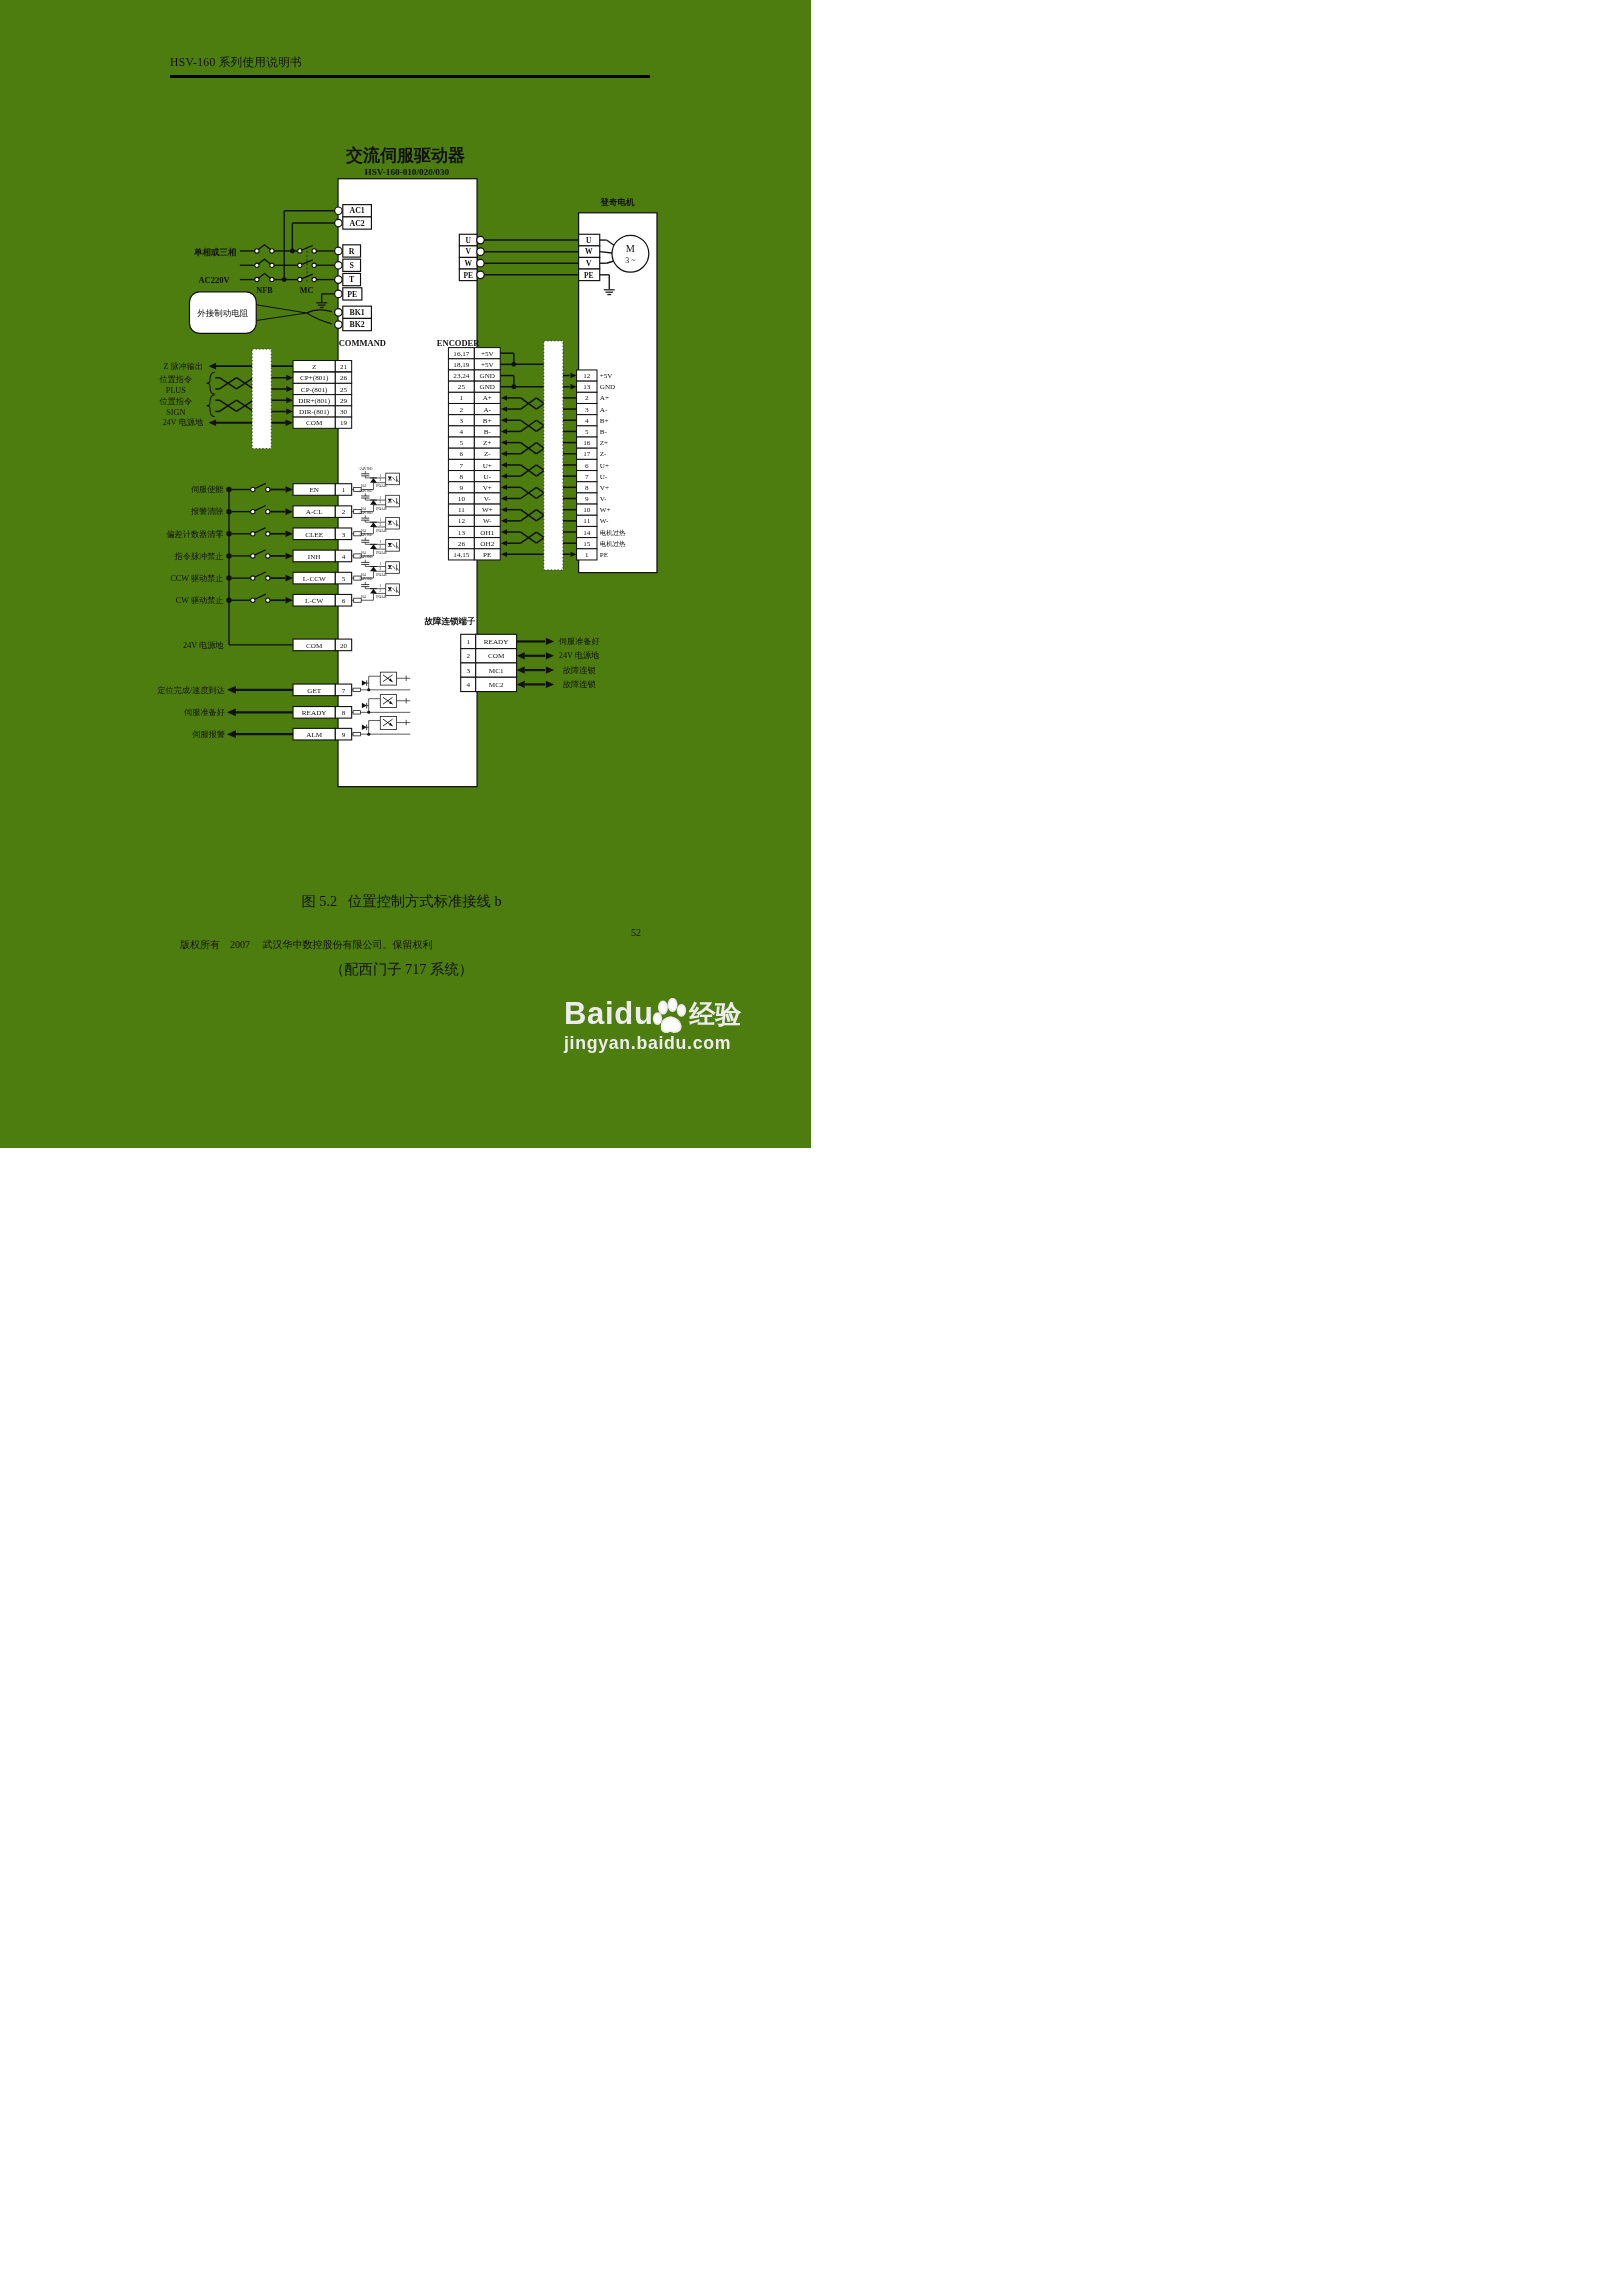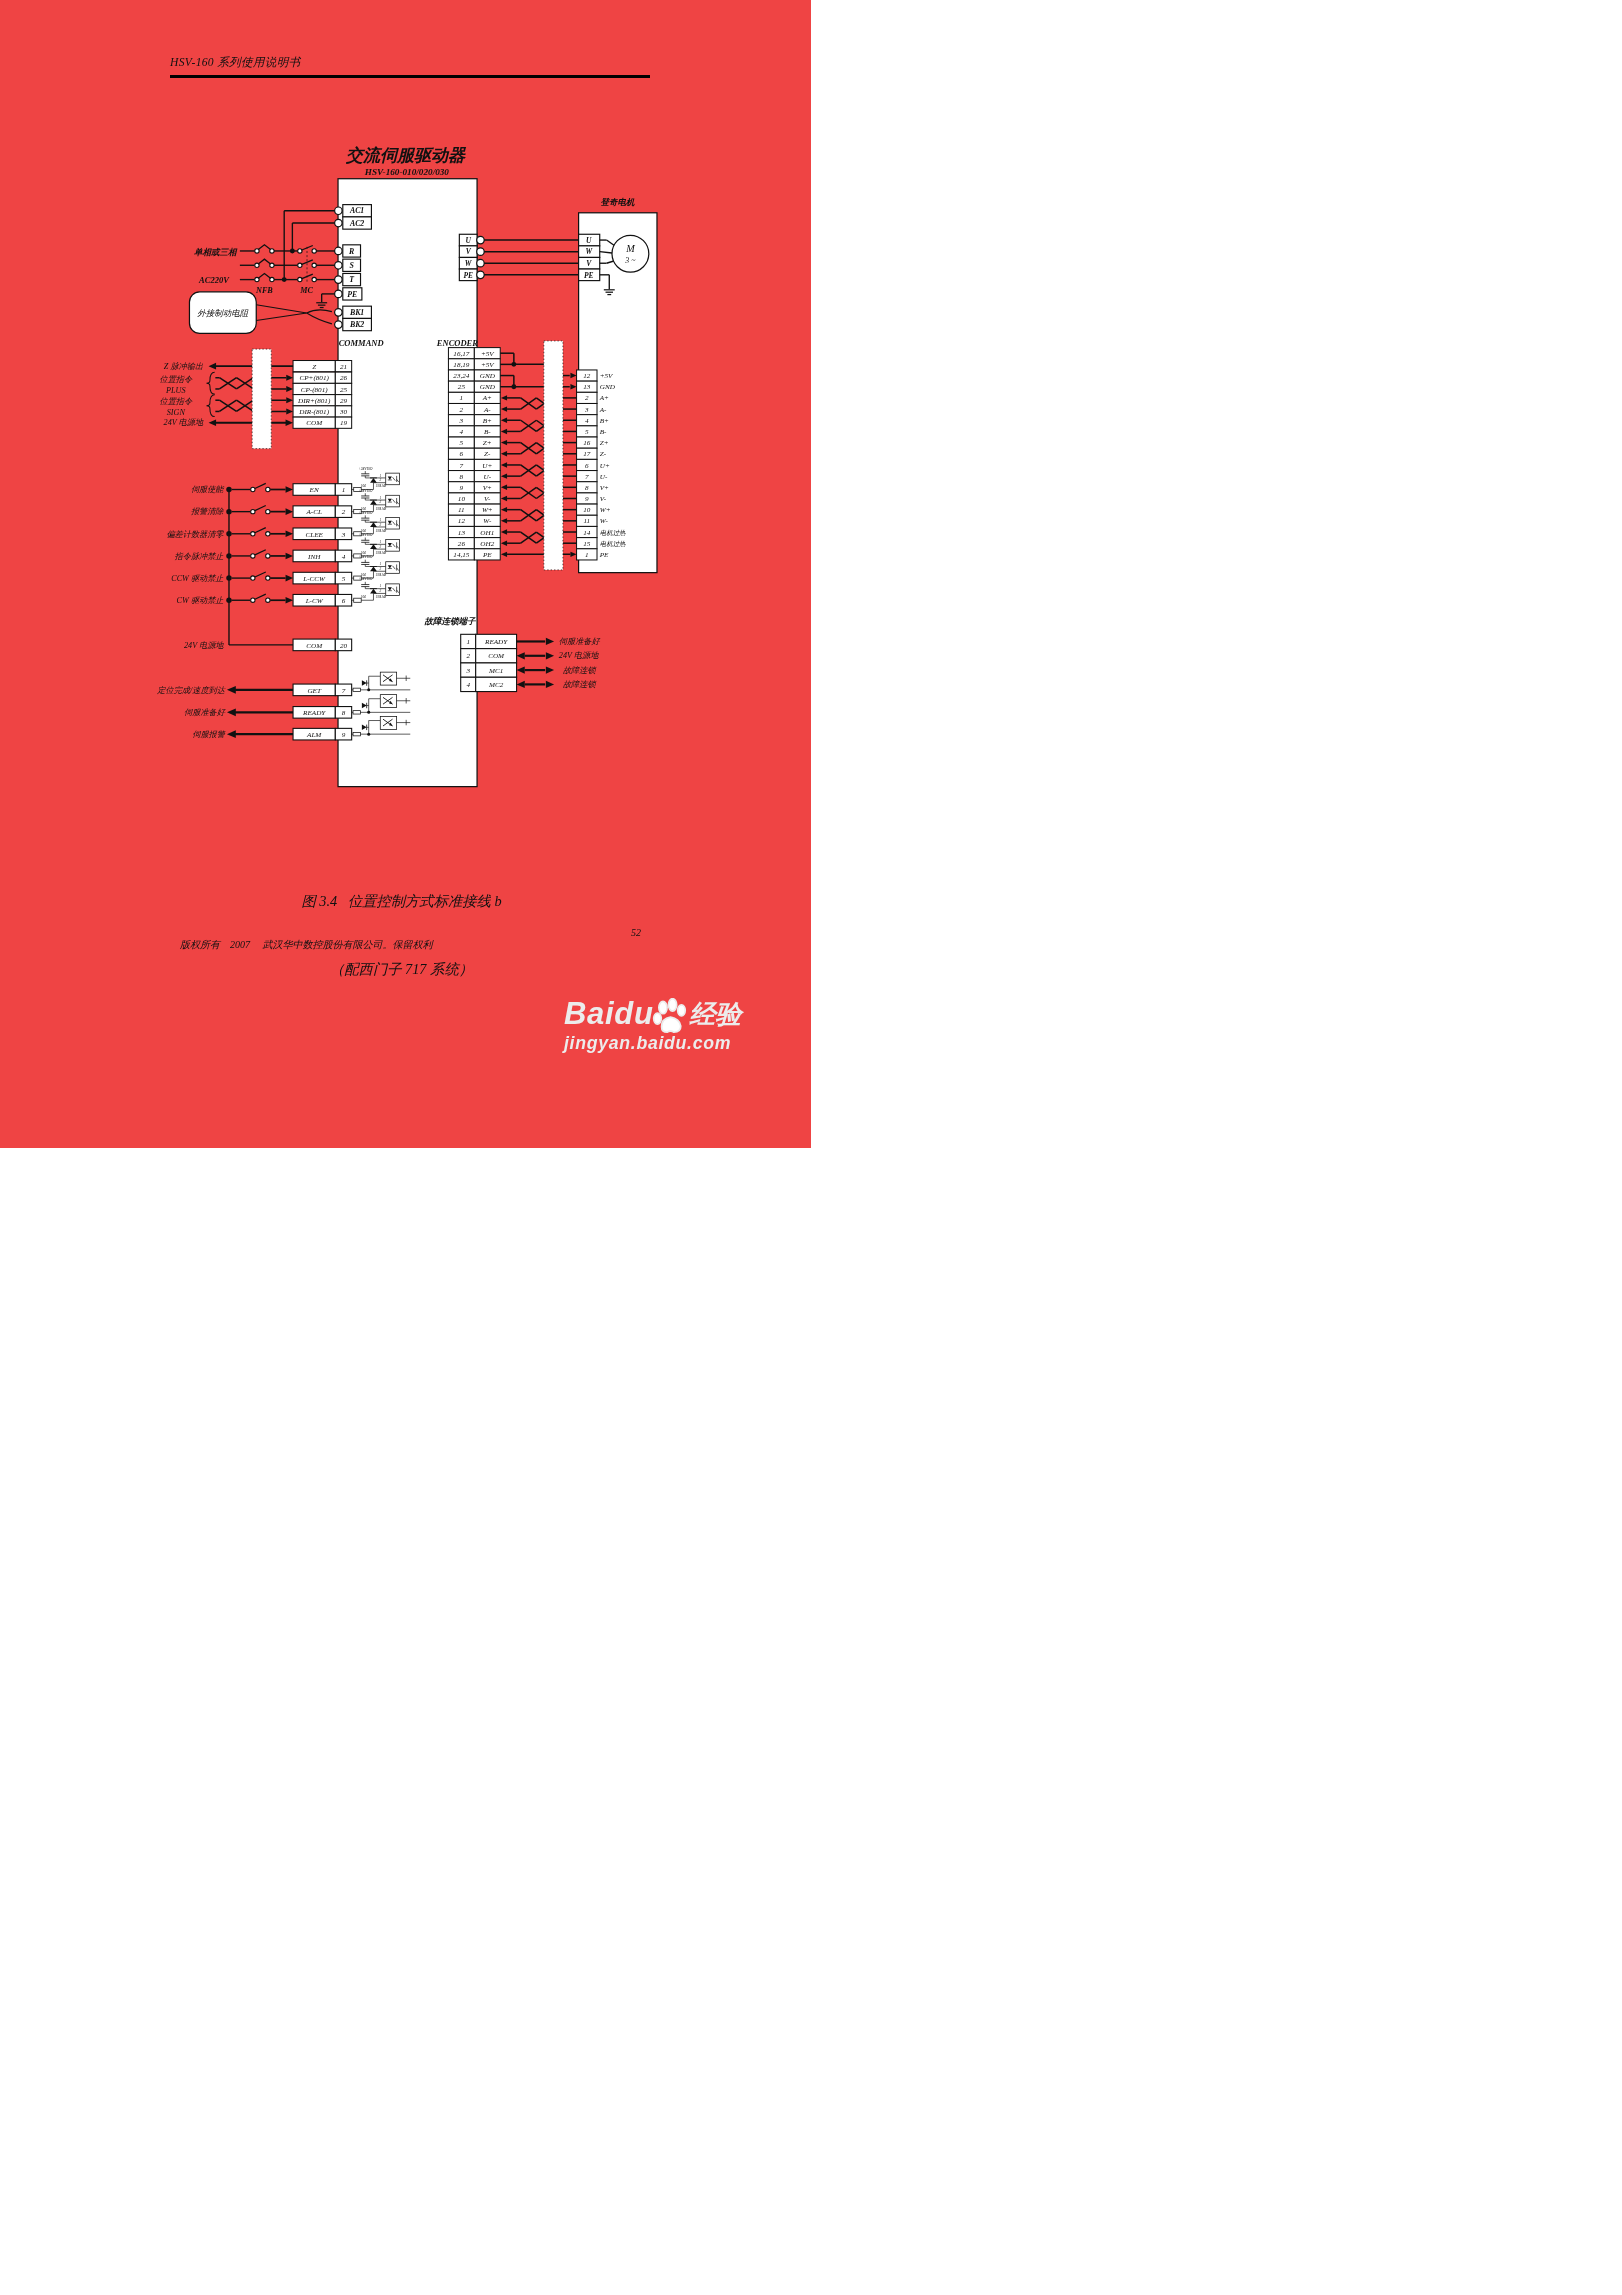"HSV-160 系列使用说明书" .page { background: #ef4444 -> #4d7c0f; font-style: italic -> none }
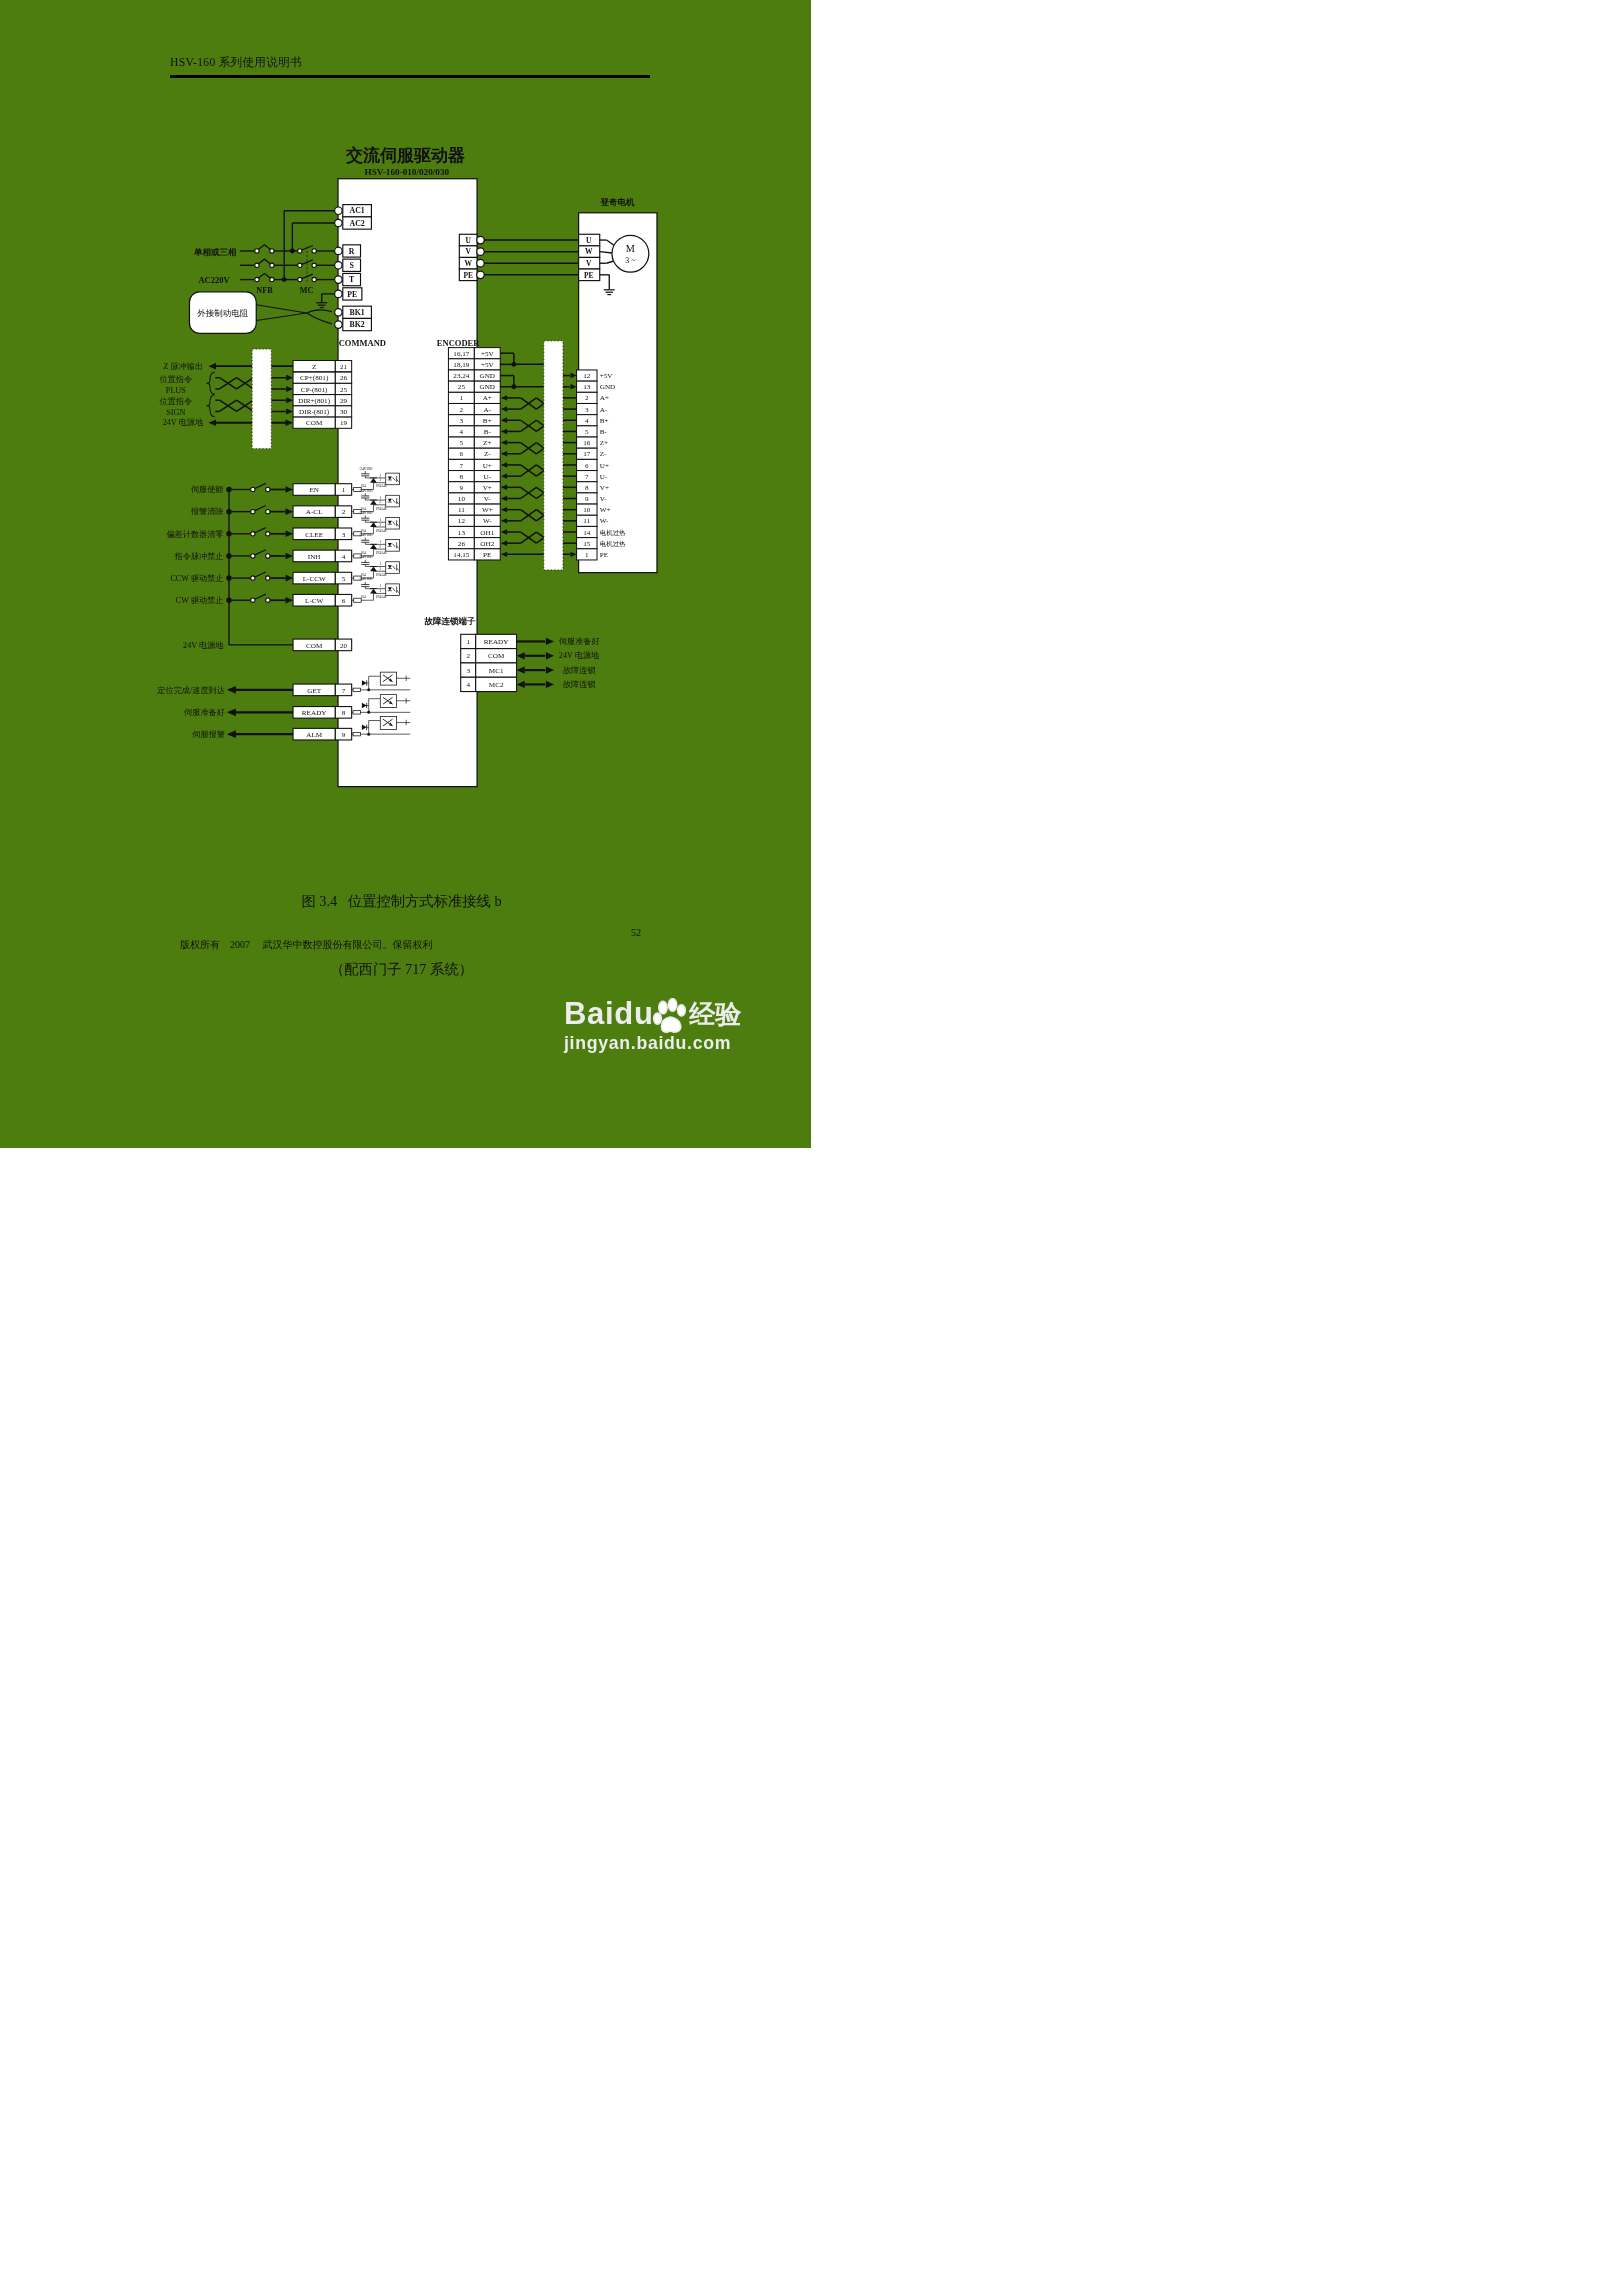"图 3.4 位置控制方式标准接线 b" div { text: 3.4 -> 5.2 }
